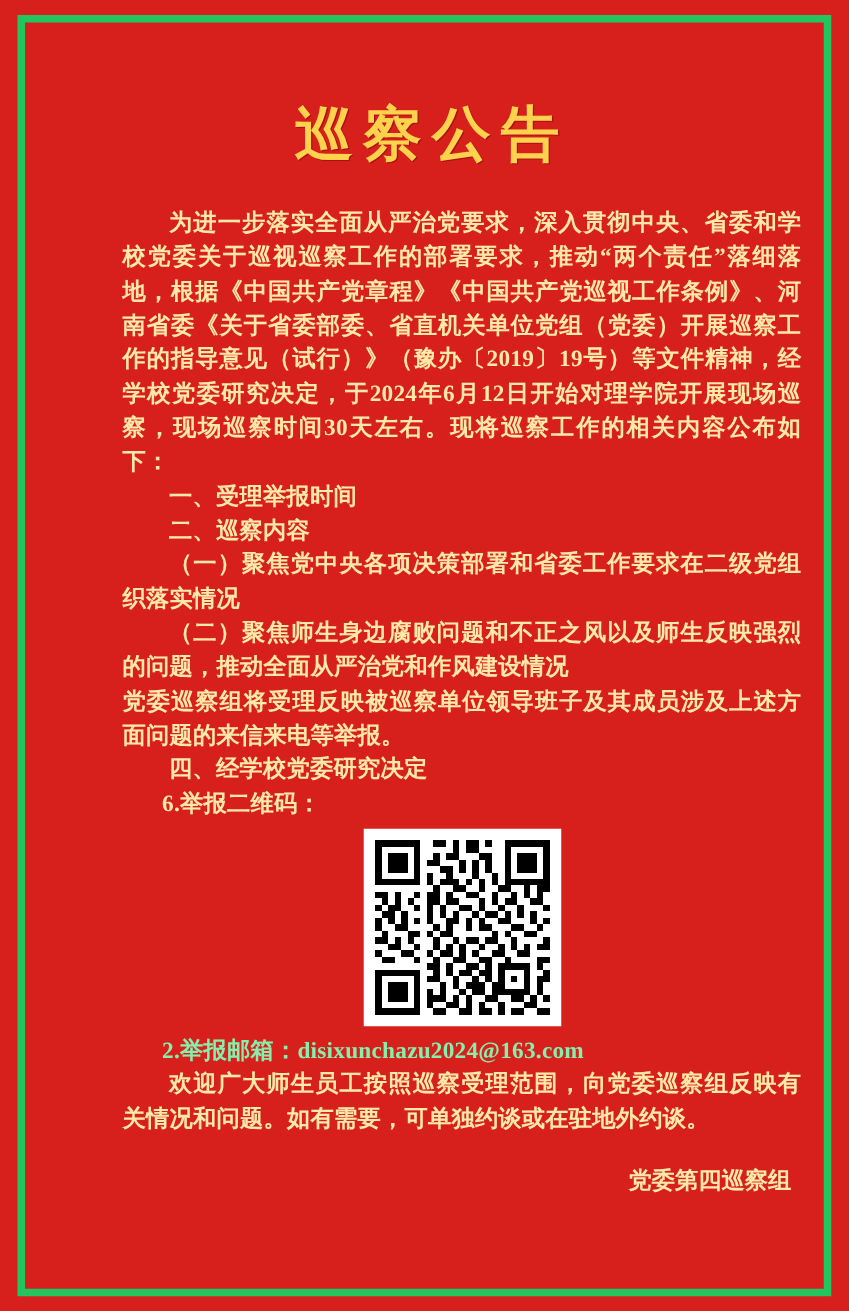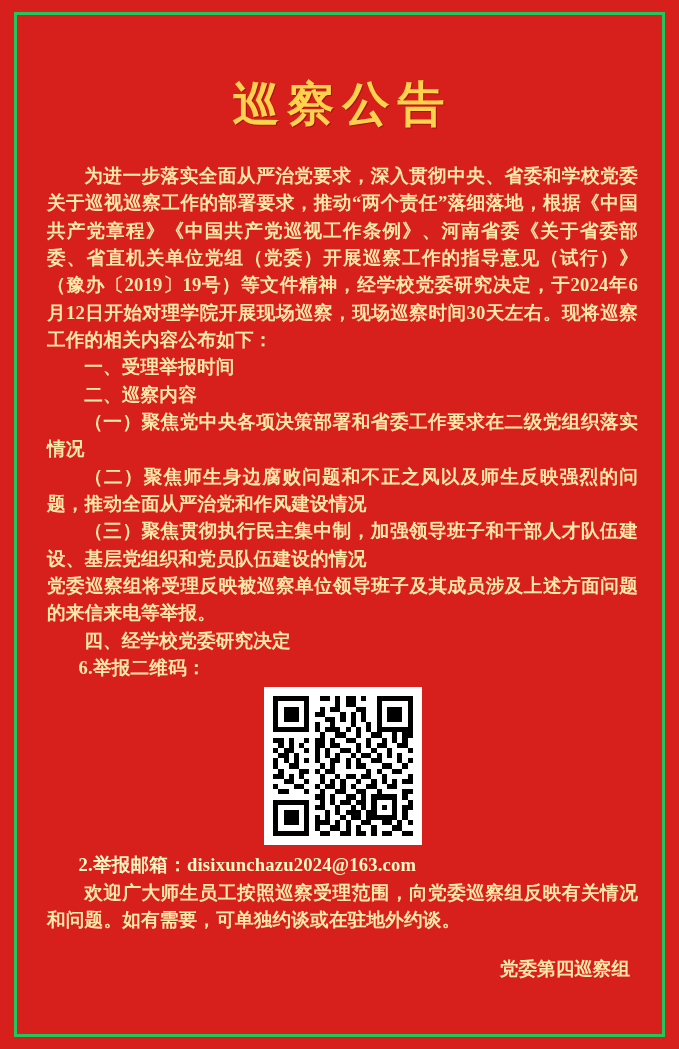"巡察公告" .inner-frame { border: 3px solid #22c55e -> 6px solid #22c55e }
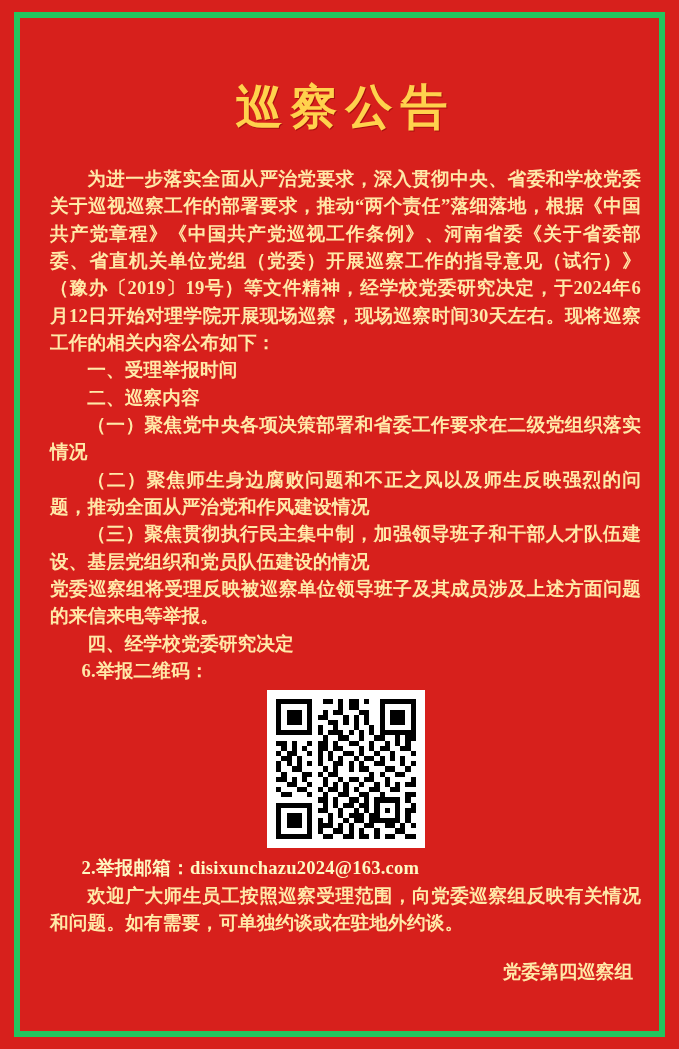"为进一步落实全面从严治党要求，深入贯彻中央、省委和学校党委关于巡视巡察工作的部署" .body-text { margin-left: none -> 48px }
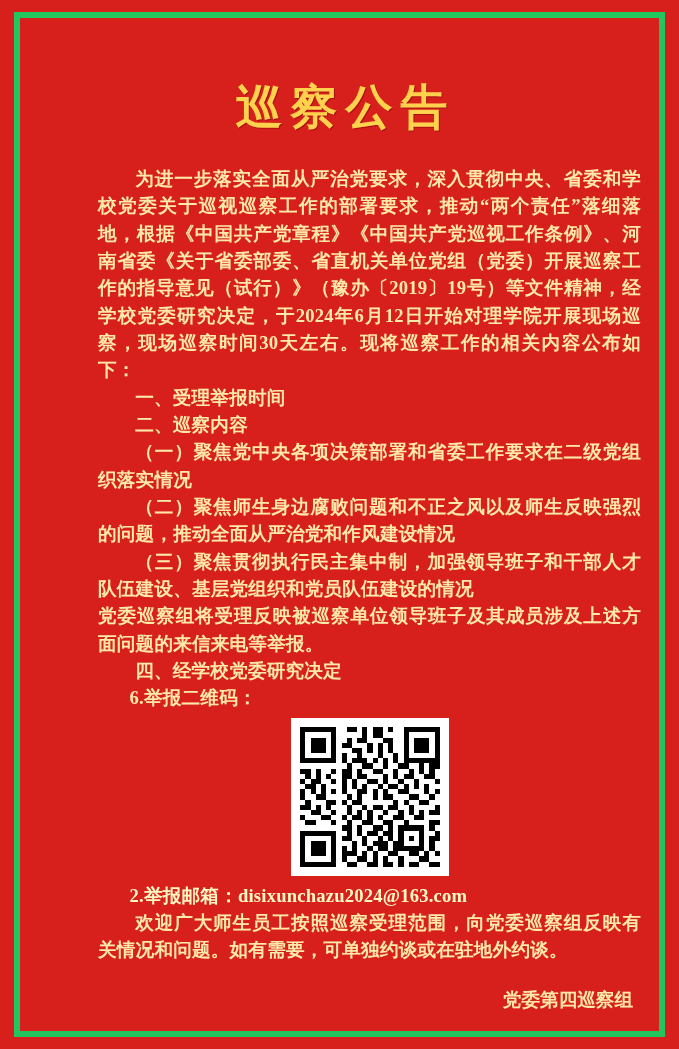"（三）聚焦贯彻执行民主集中制，加强领导班子和干部人才队伍建设、基层党组织和党员队" p.para { html: <p>（三）聚焦贯彻执行民主集中制，加强领导班子和干部人才队伍建设、基层党组织和党员队伍建设的情况</p> -> none }
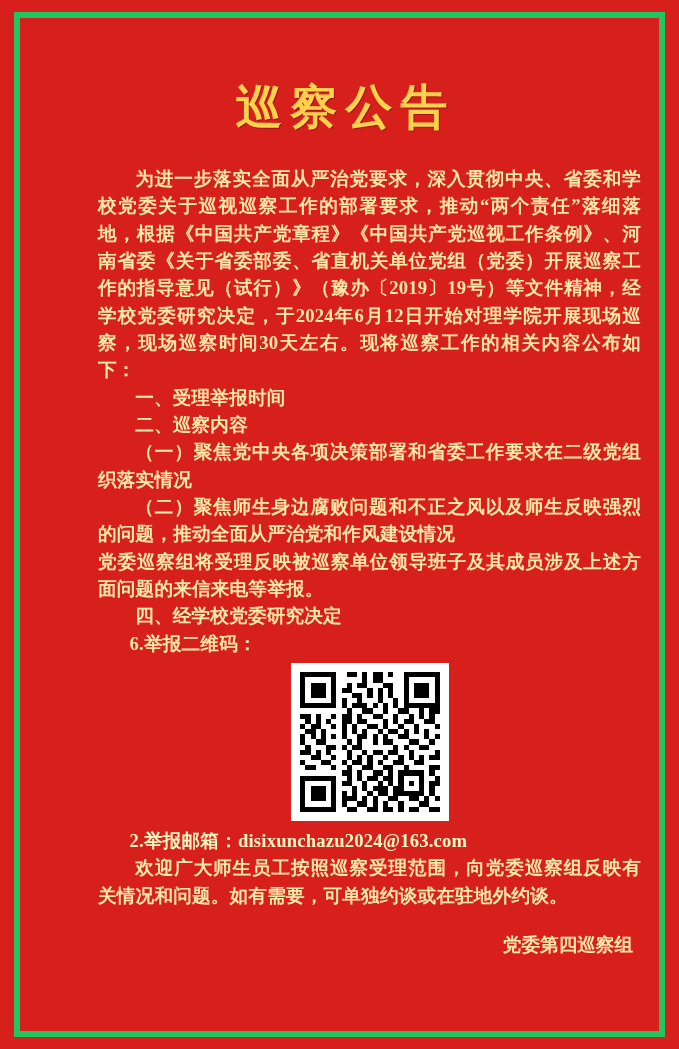"2.举报邮箱：disixunchazu2024@163.com" .email-line { color: #fef9c3 -> #86efac }
